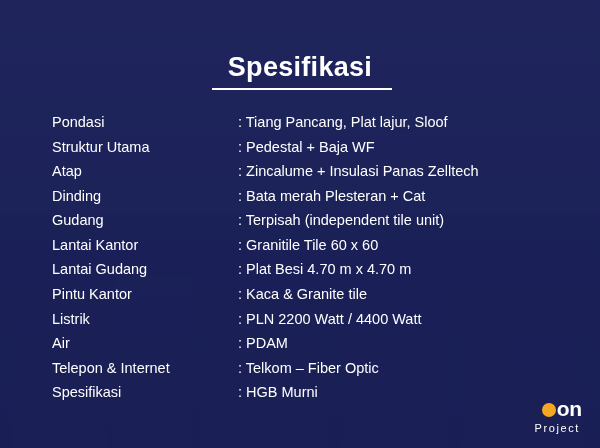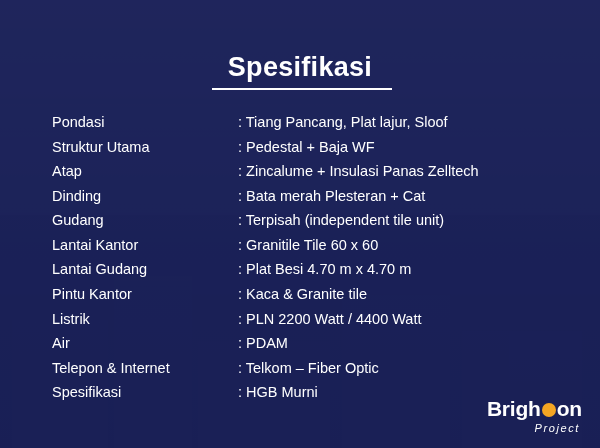"Brigh" span.brig { html: <span>Brigh</span> -> none }
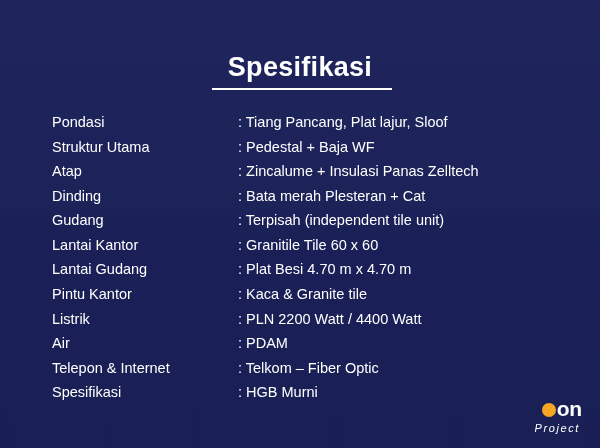"Project" .logo-sub { font-style: italic -> none }
